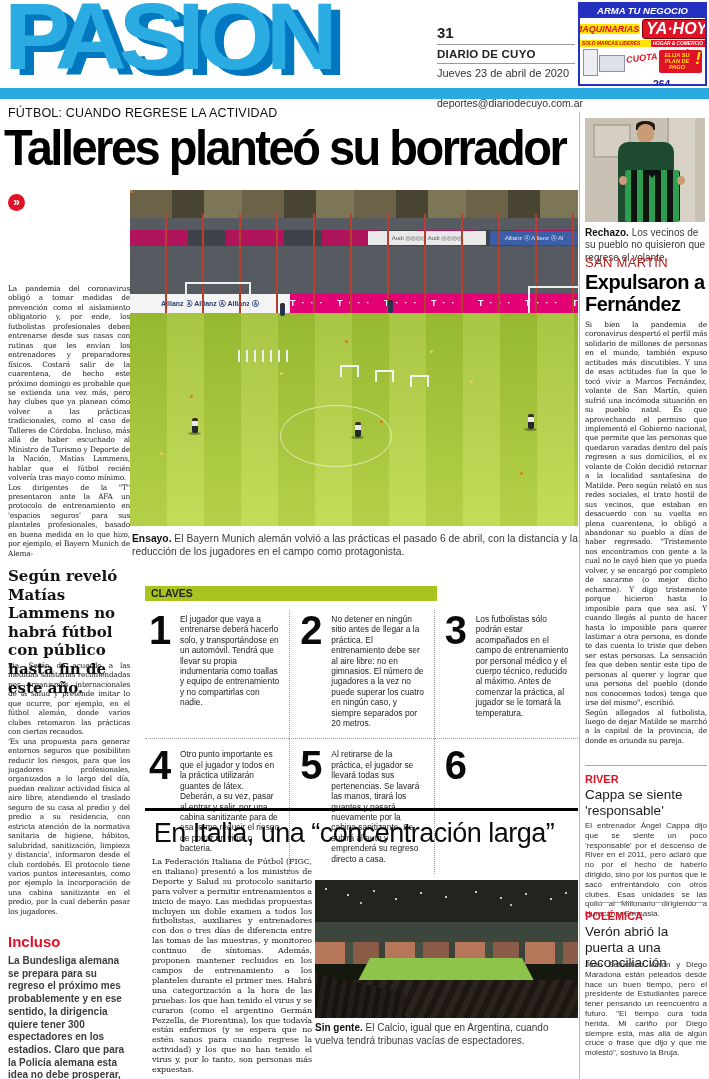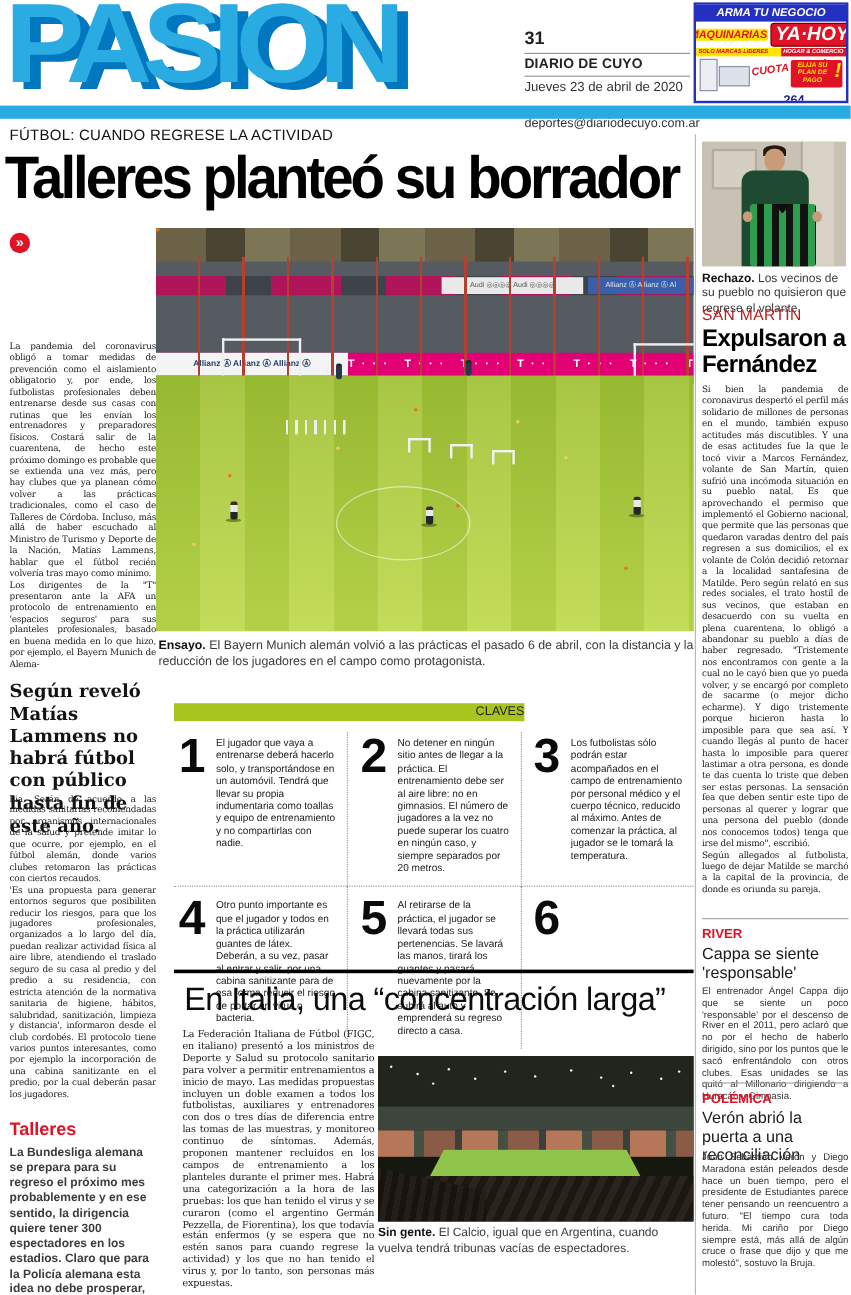"CLAVES" .claves-bar { font-weight: 400 -> 700; text-align: right -> none }
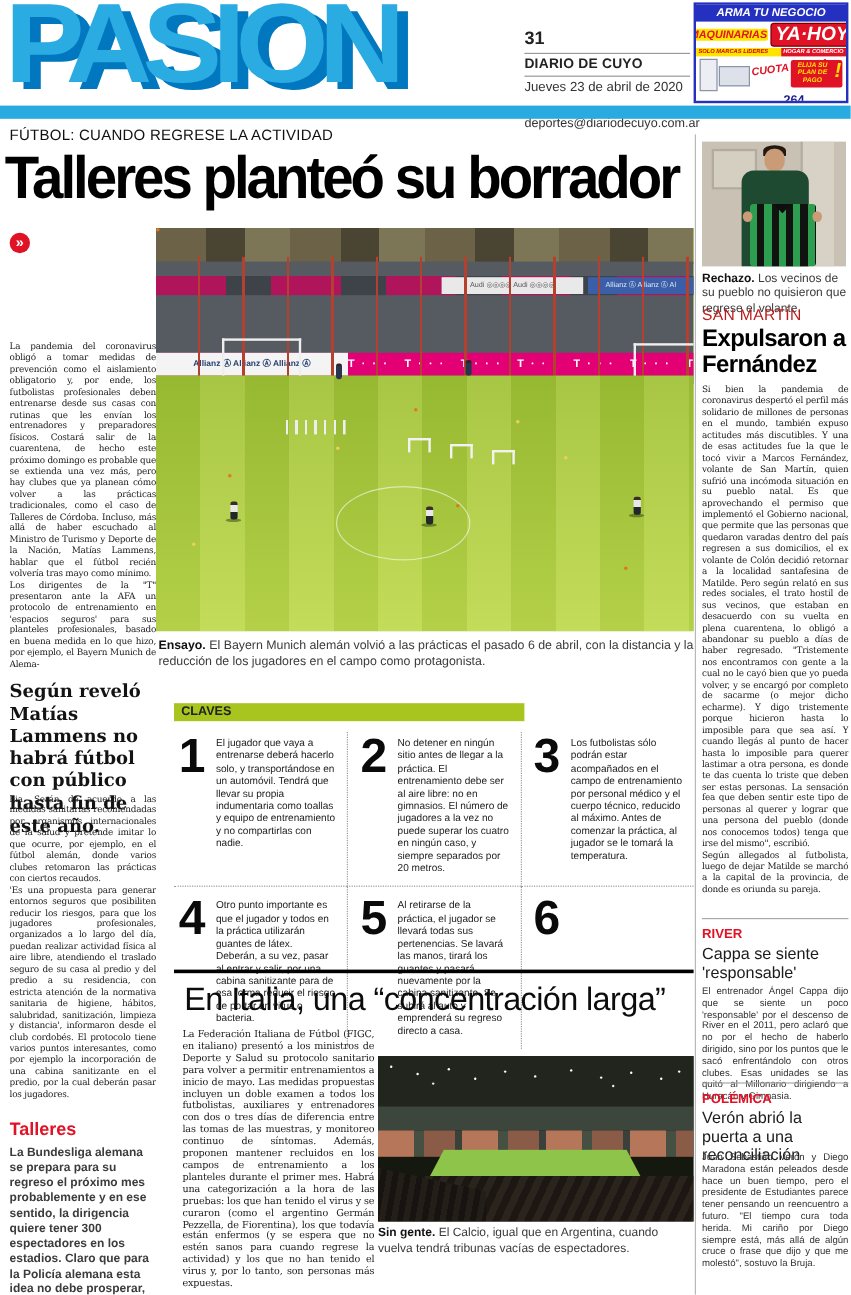"Talleres" div.seclabel-red { text: Talleres -> Incluso }
